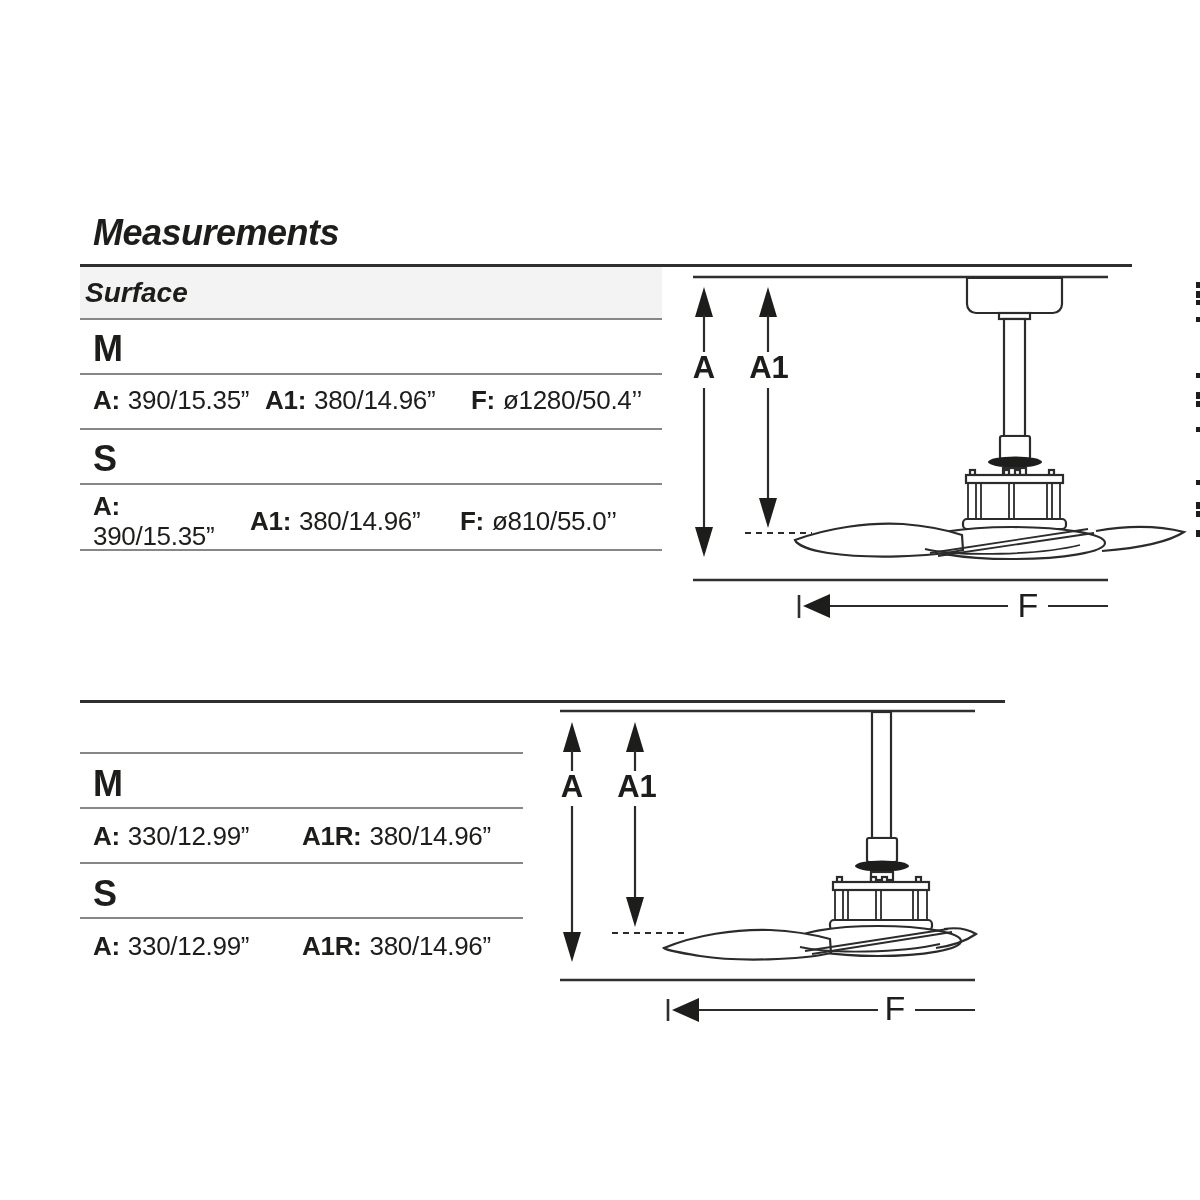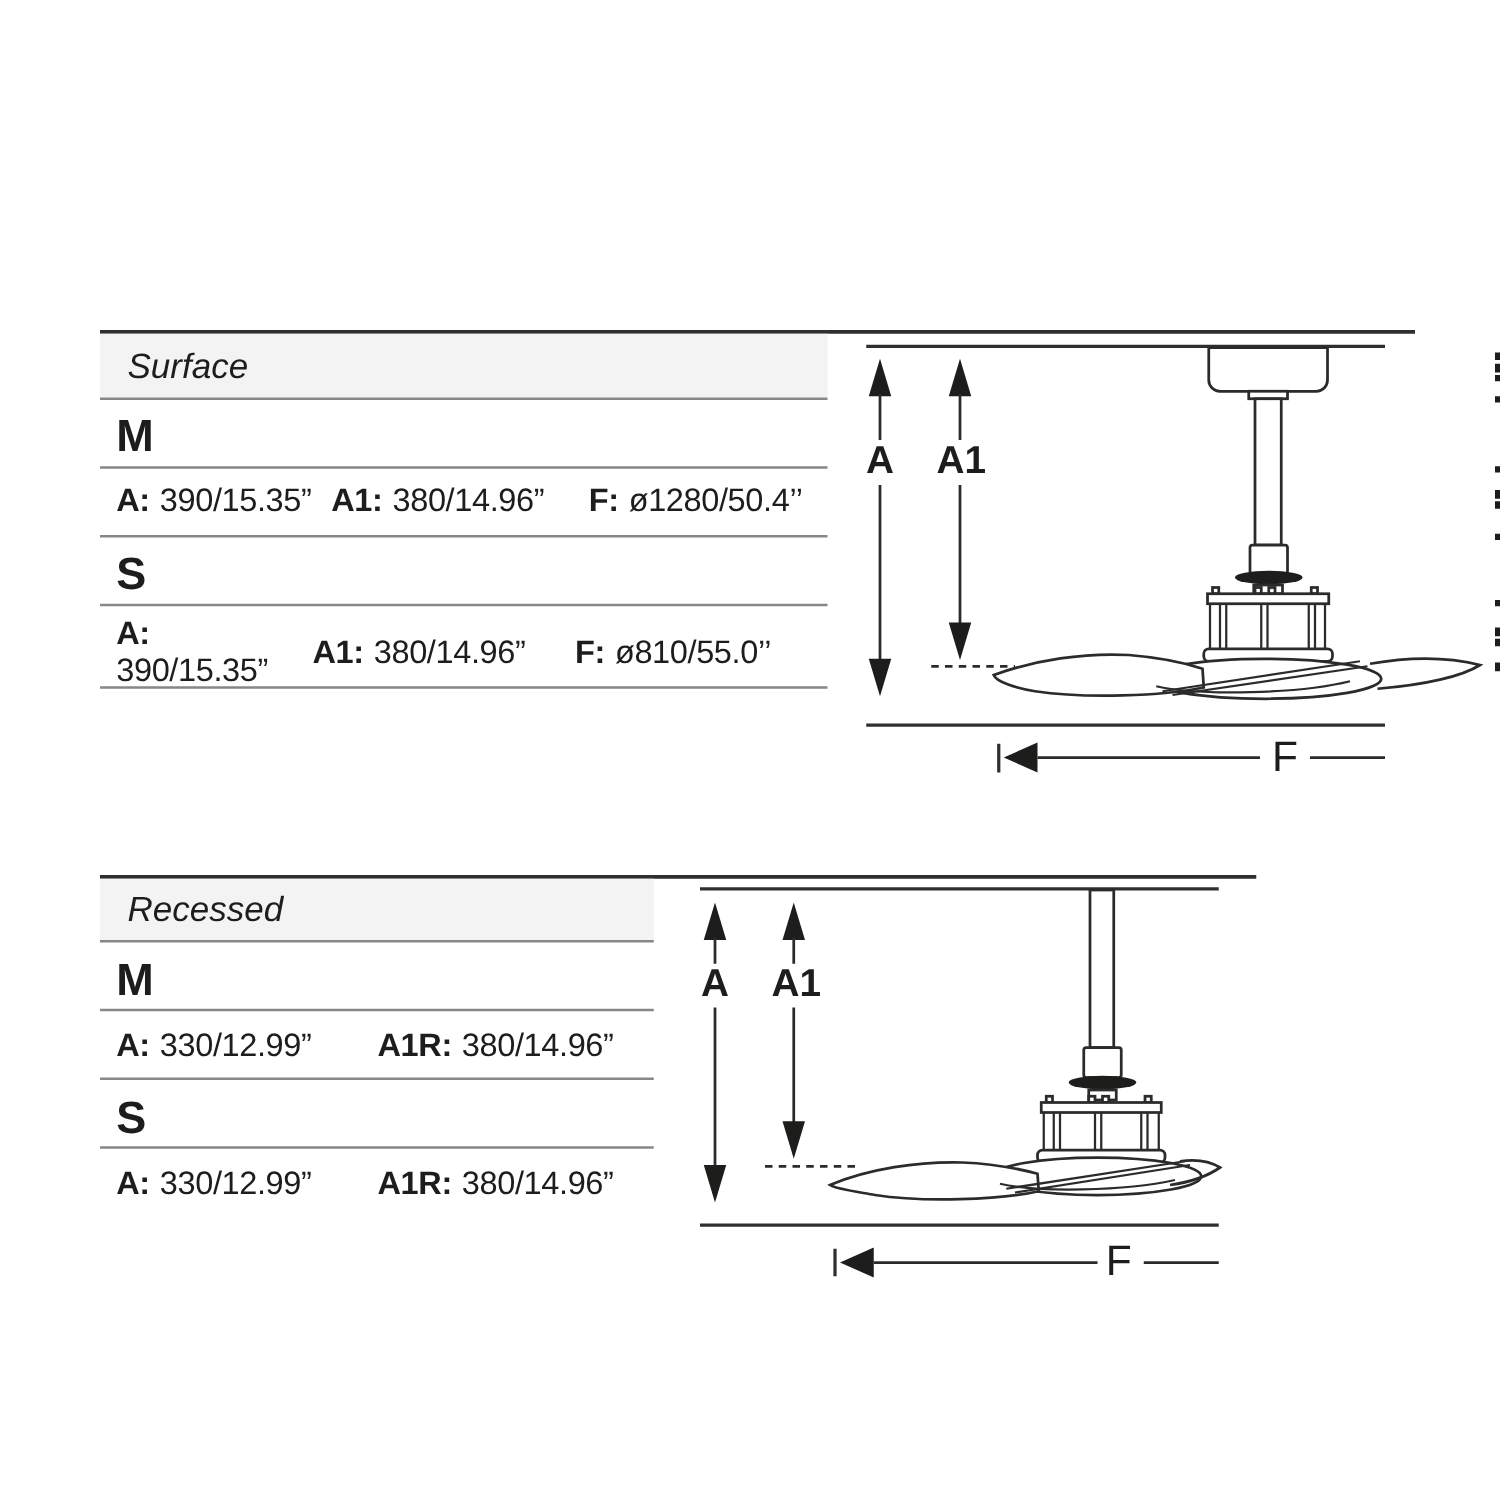"Measurements" div.abs { html: none -> <div>Measurements</div> }
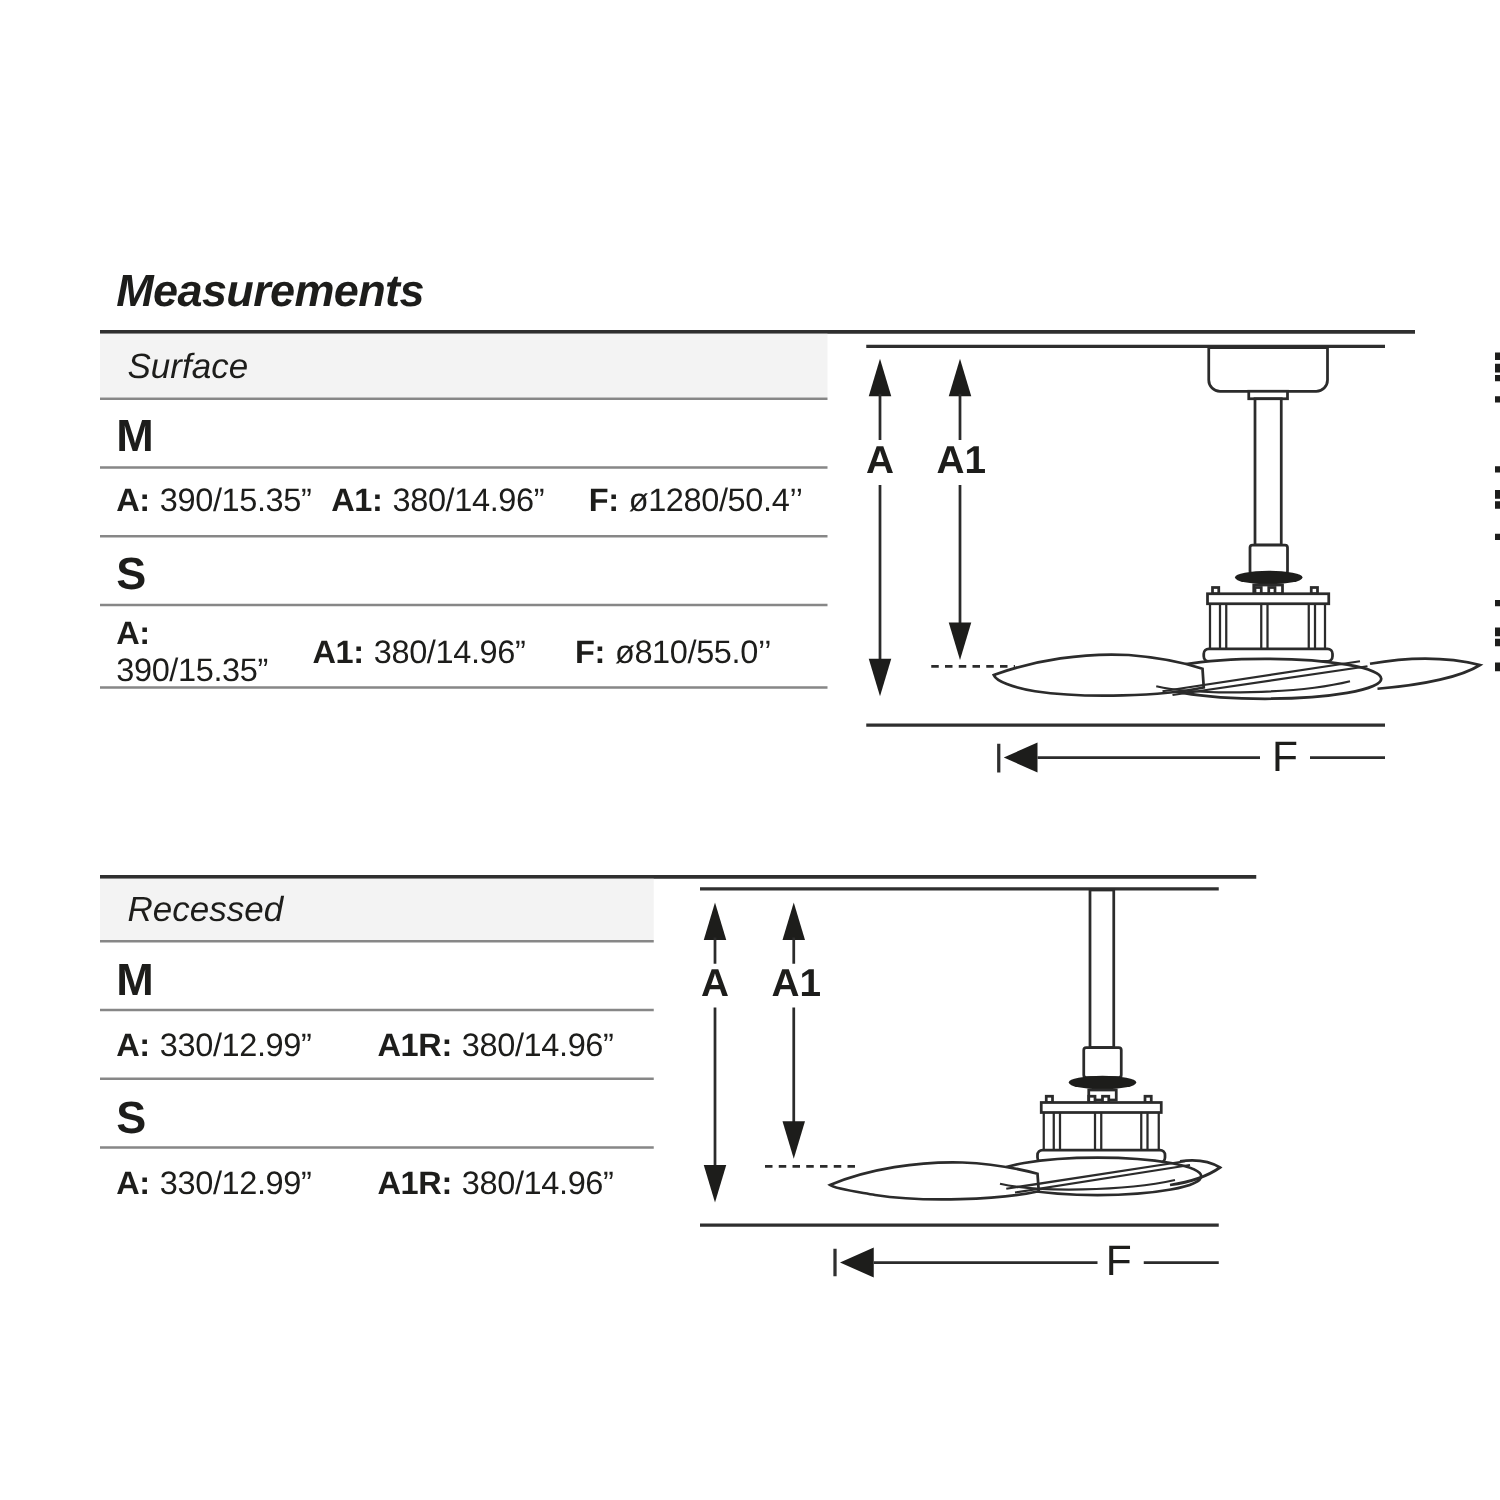"Surface" .band .bandlabel { font-weight: 400 -> 700; margin-left: 22px -> 5px }
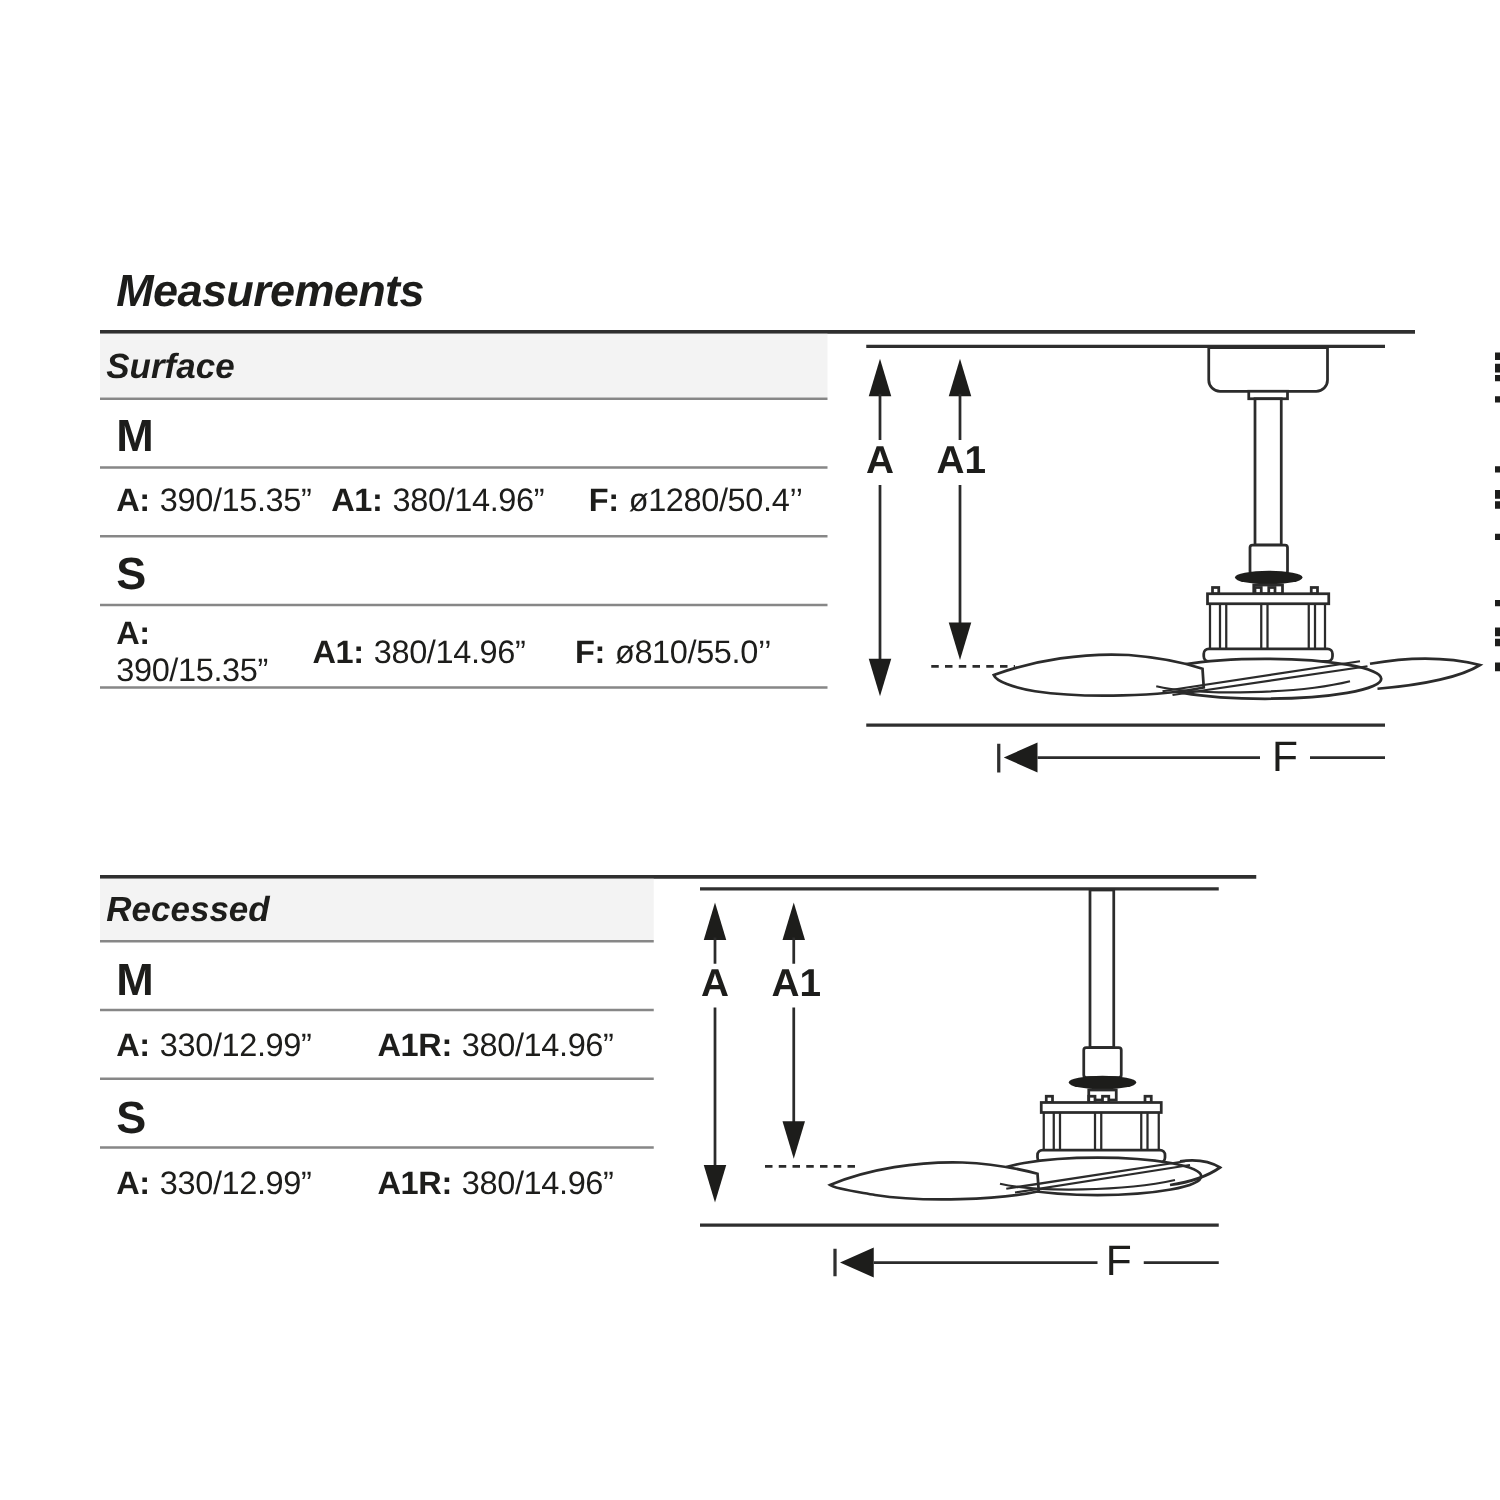"Recessed" div.abs { html: <div> <span>Recessed</span> </div> -> none }
